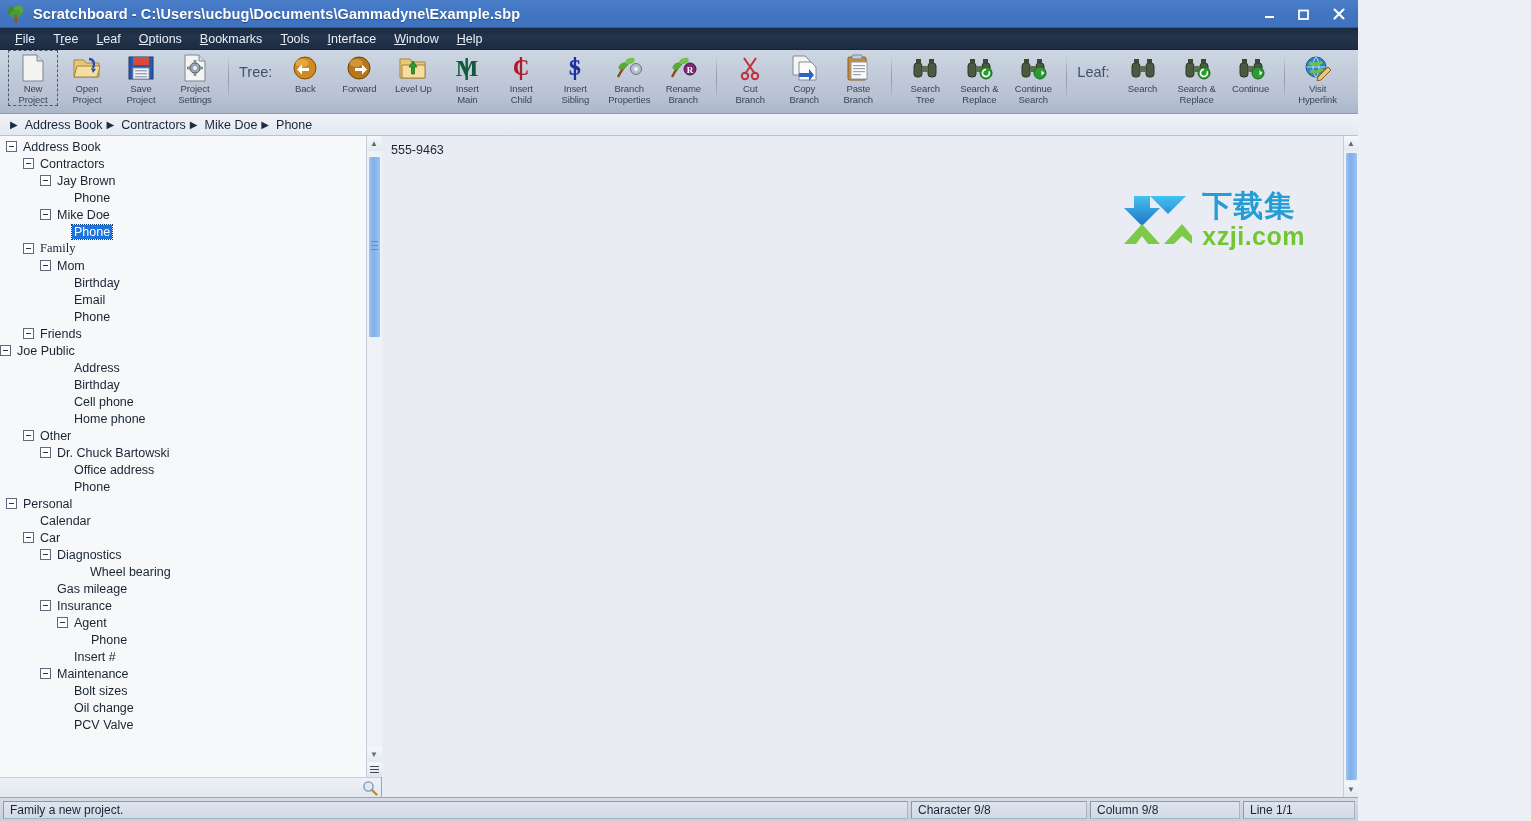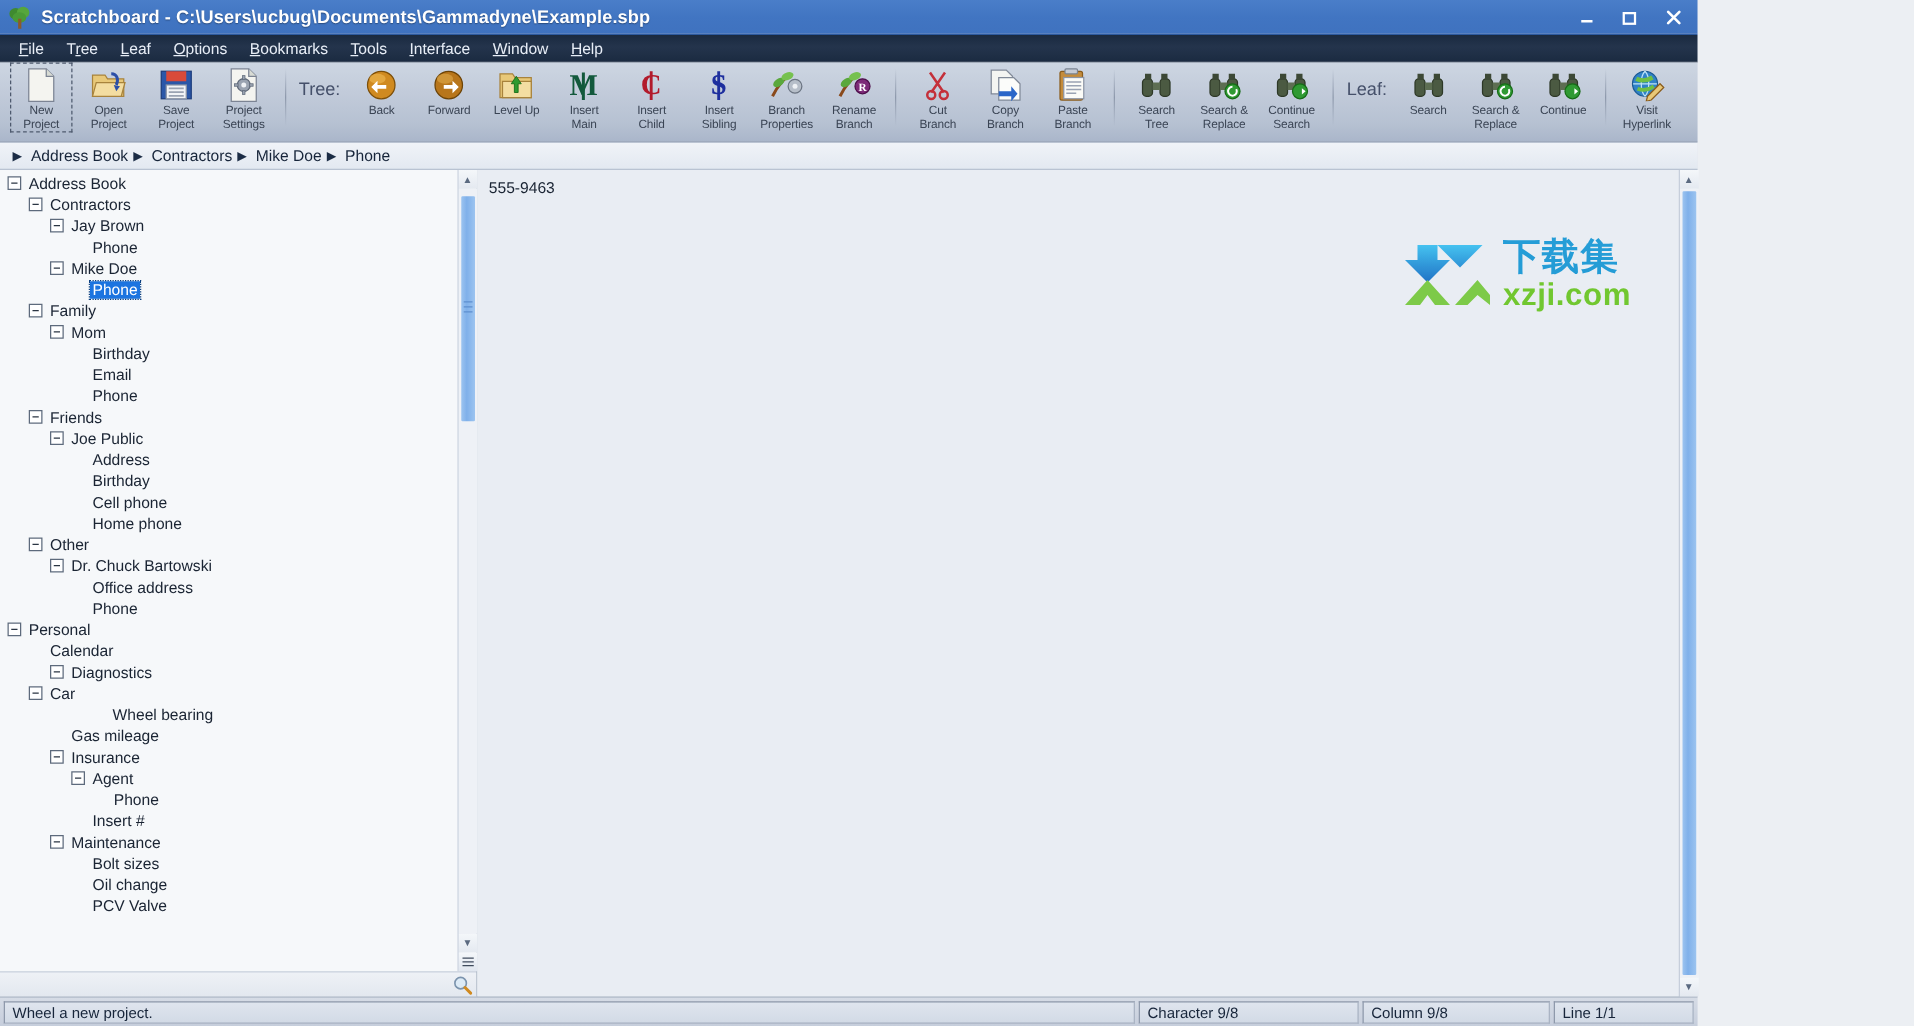"Family" div.tnode { font-family: none -> Liberation Serif, serif }
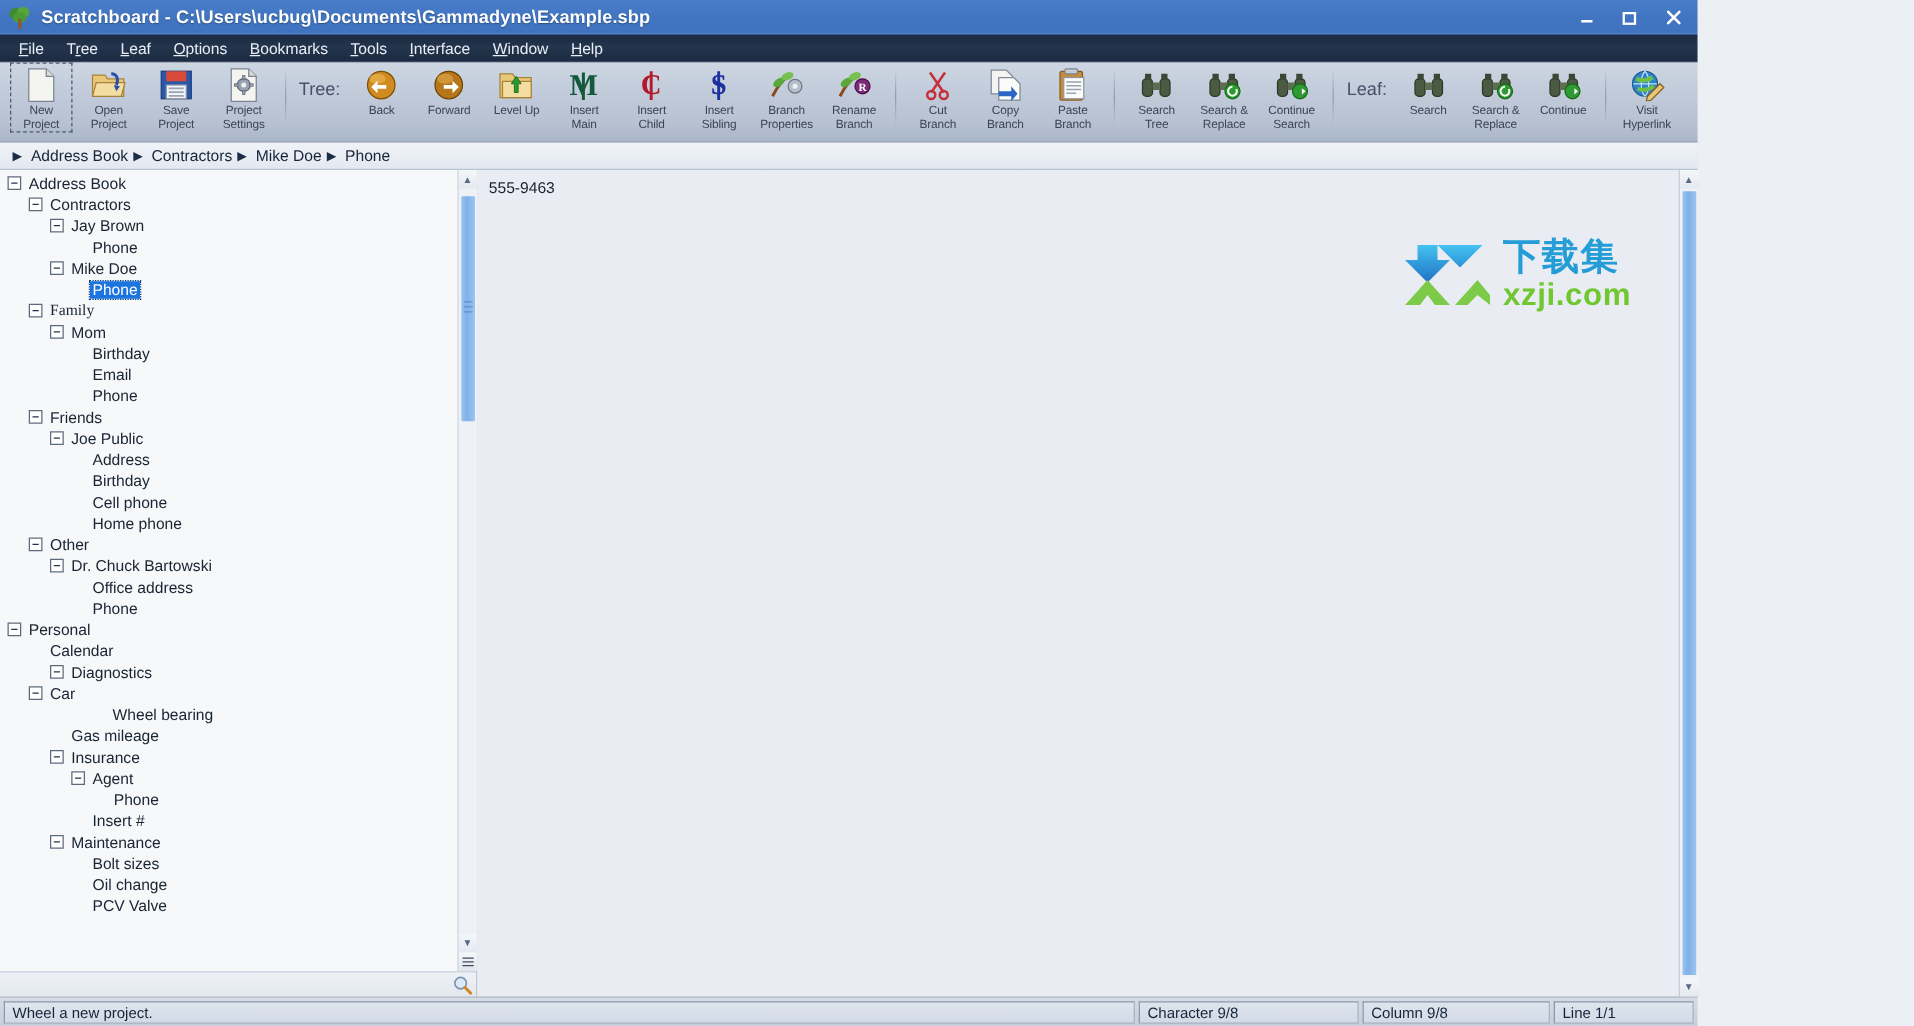"Joe Public" div.tnode { padding-left: 40px -> none }
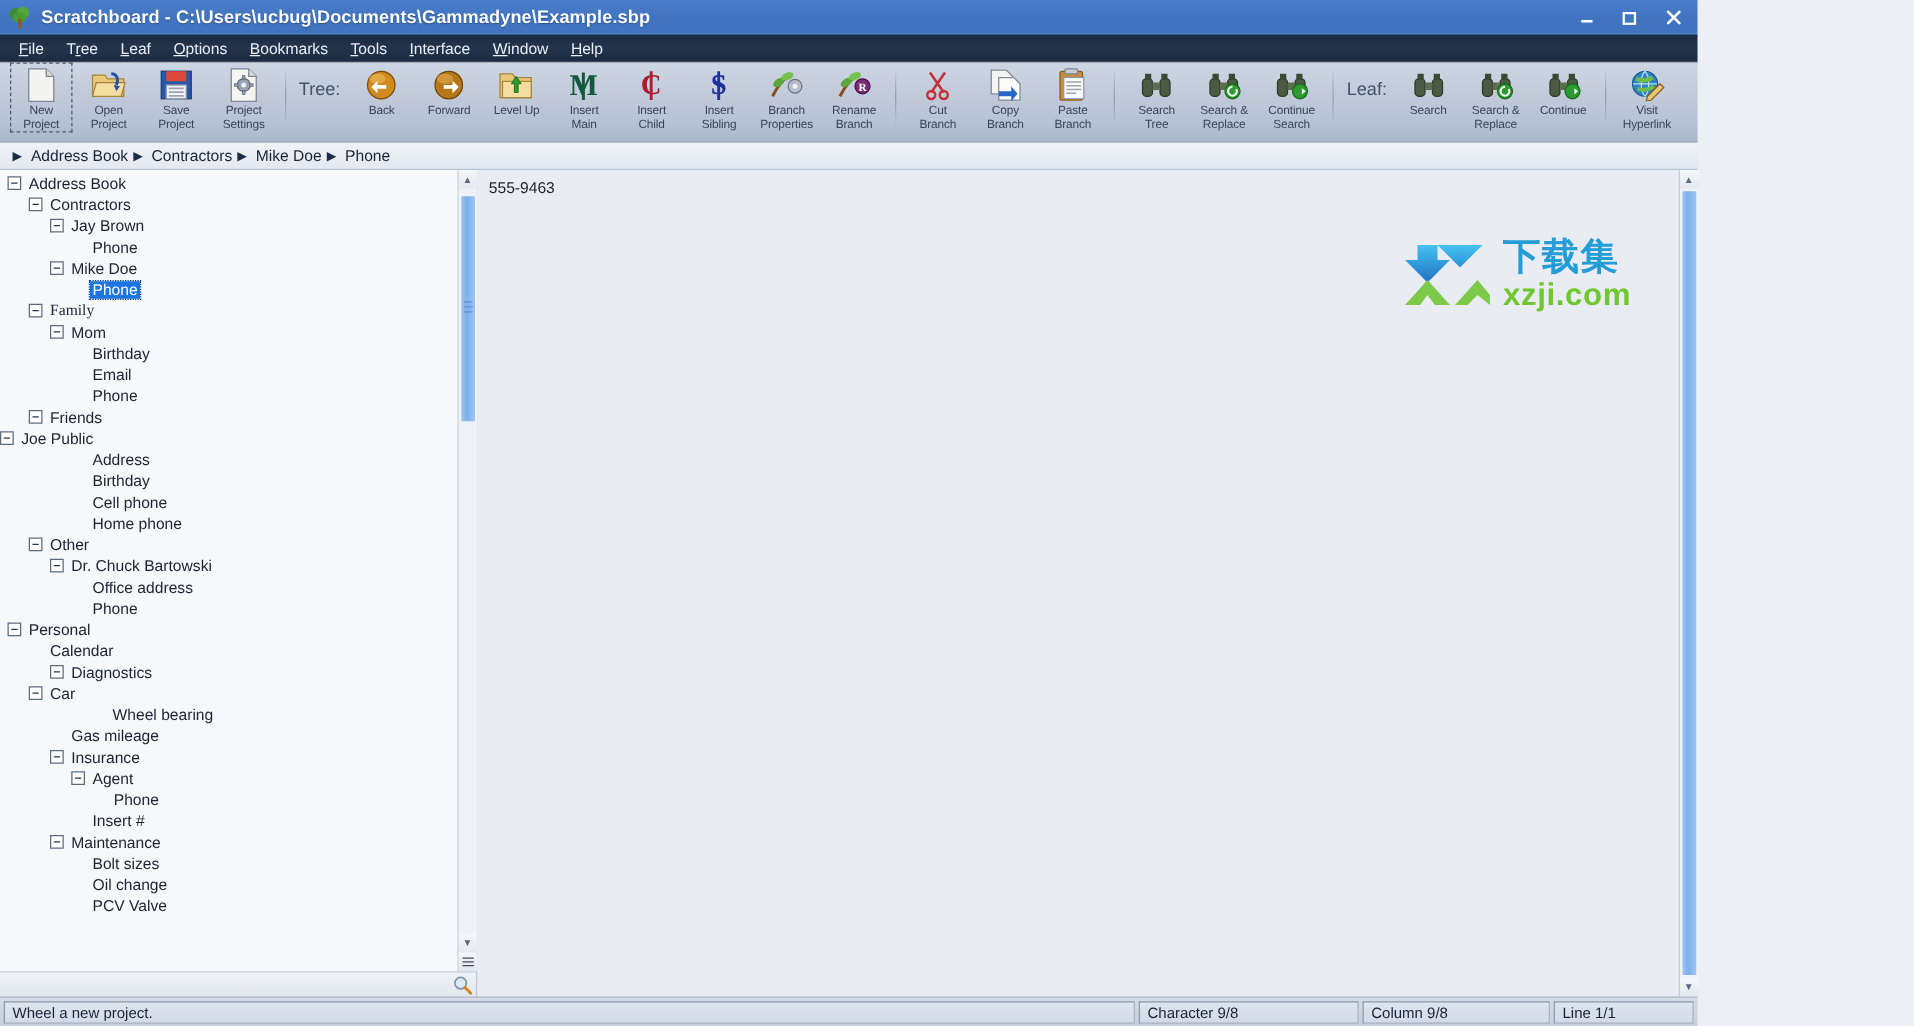"Diagnostics" div.tnode { order: before "Car" -> after "Car" }
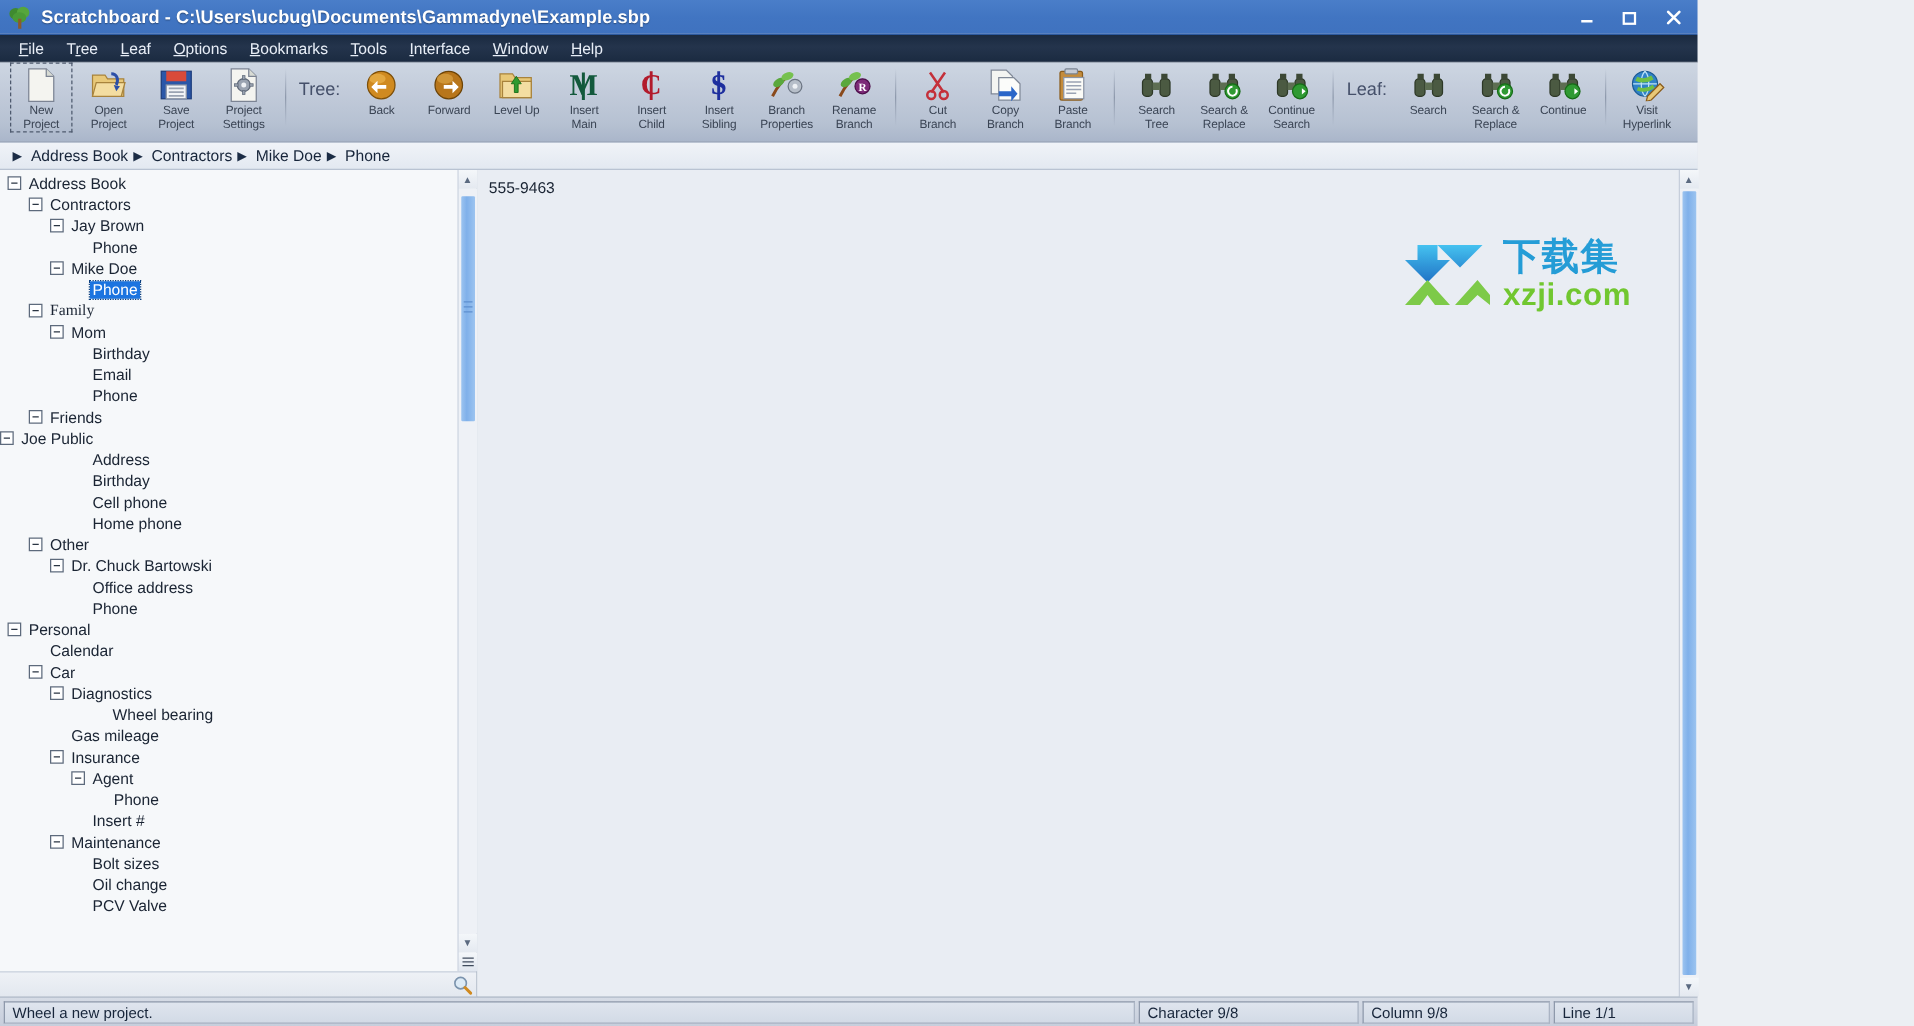"Wheel a new project." div.st-cell { text: Wheel -> Family }
